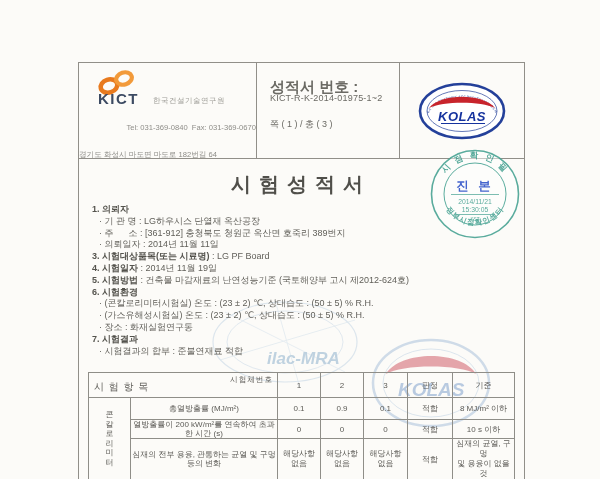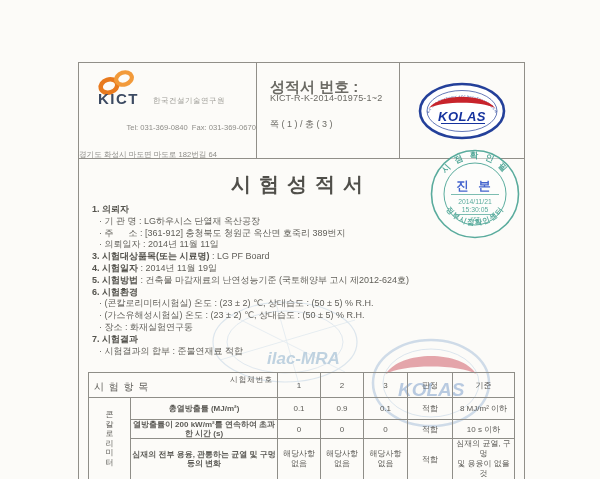"총열방출률 (MJ/m²)" .itemcell { font-weight: bold -> none }
